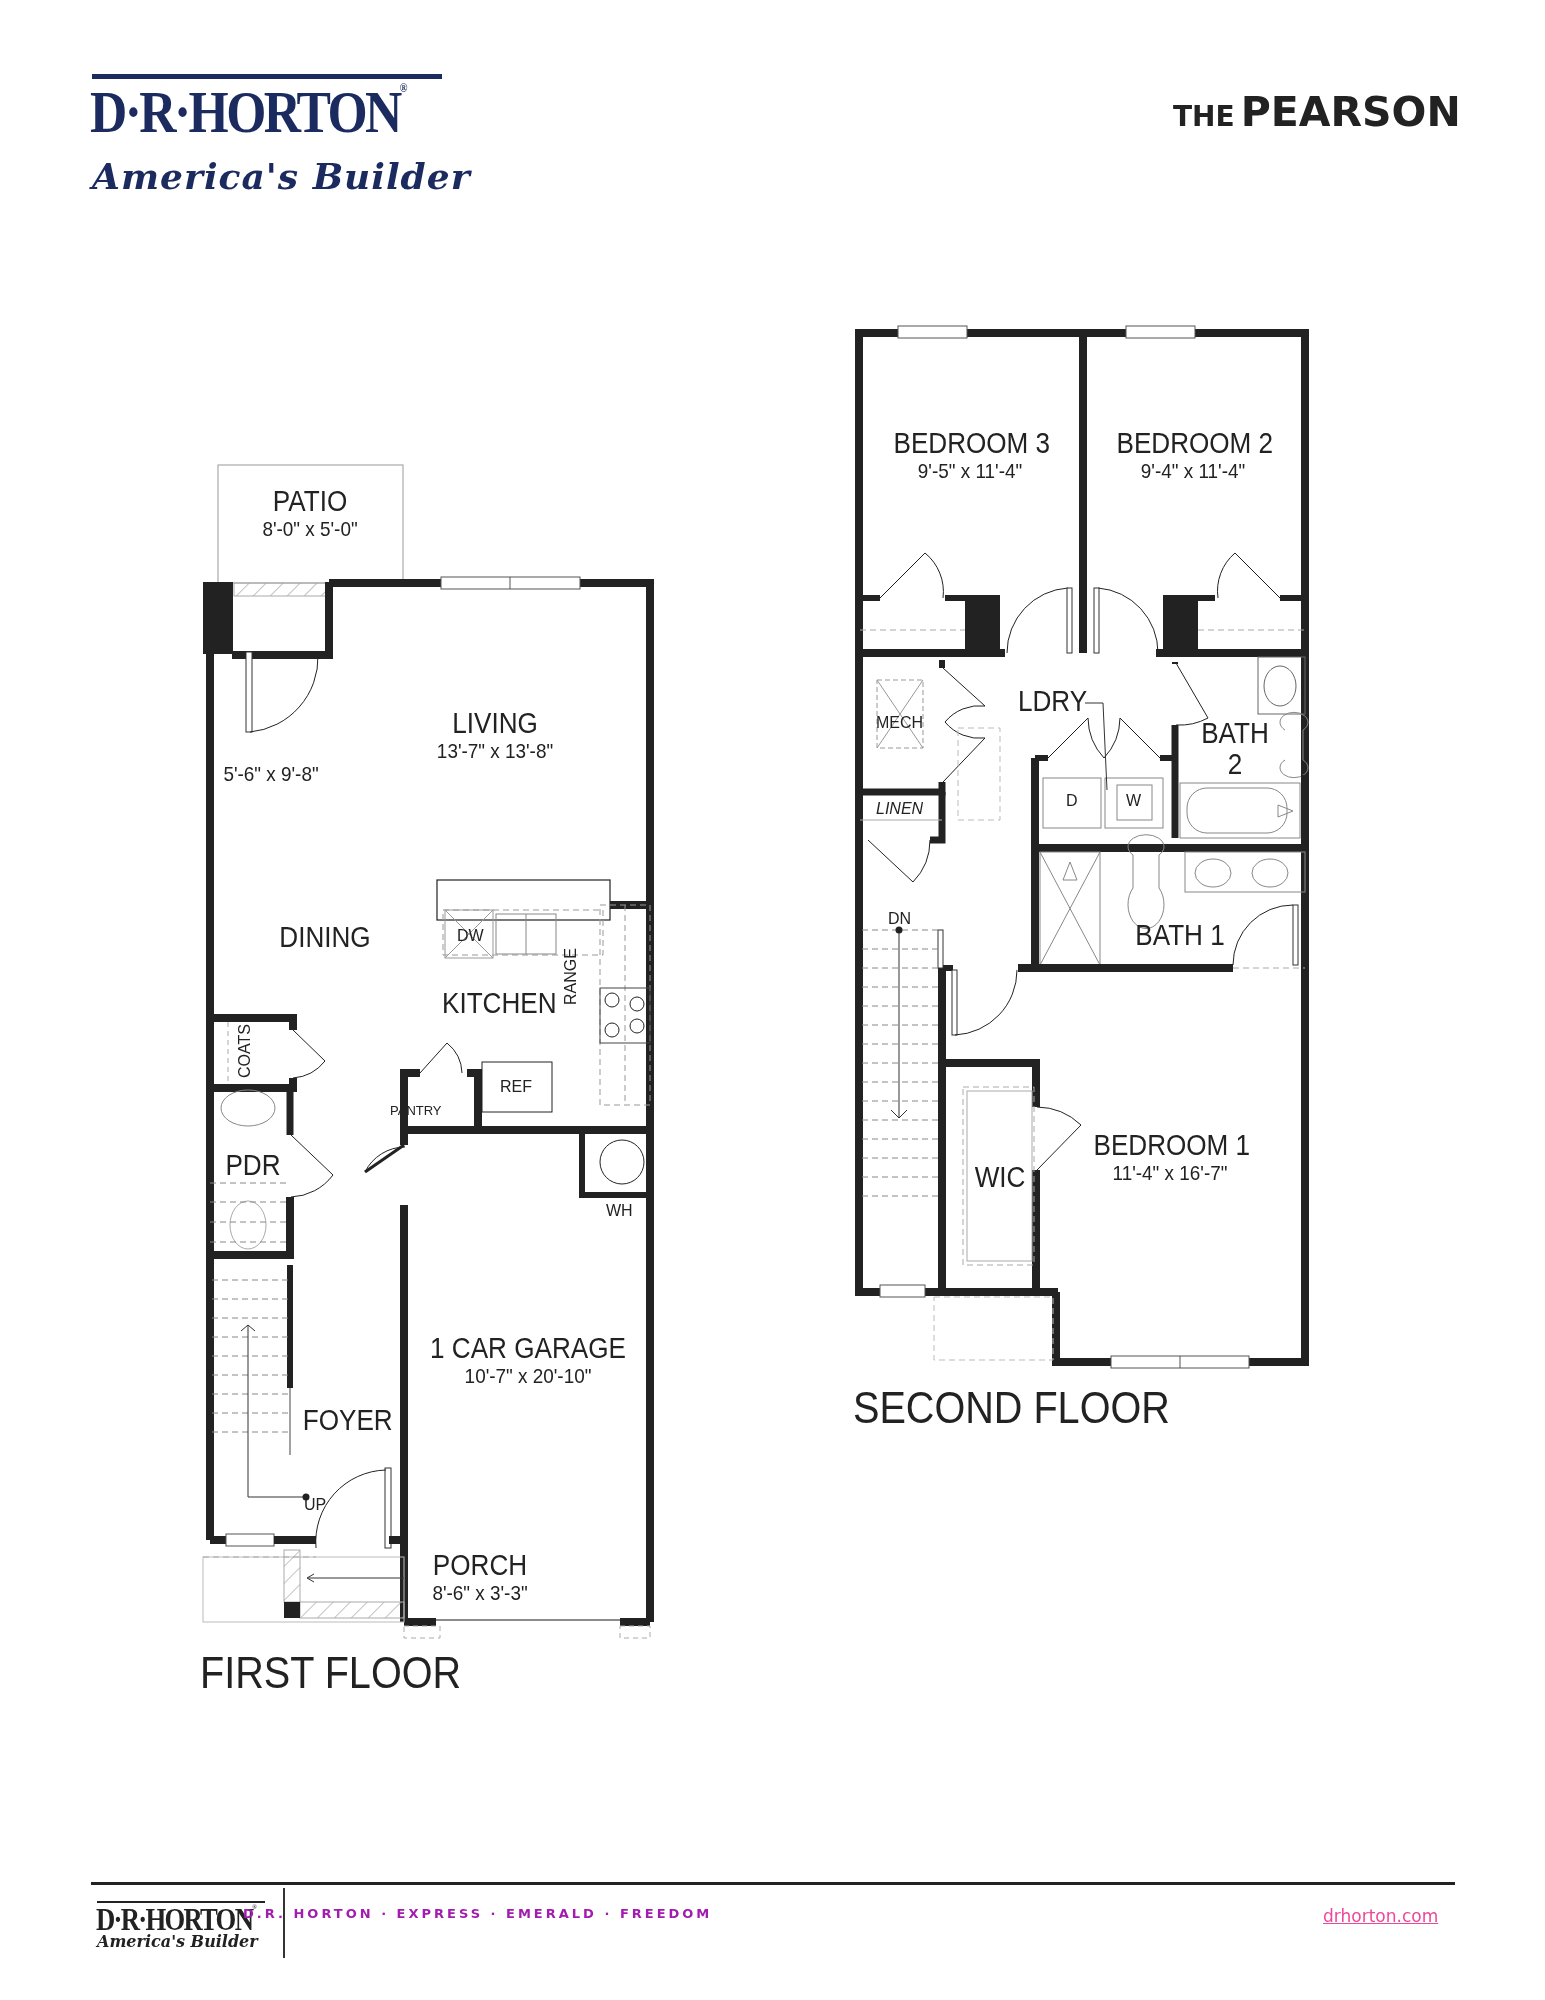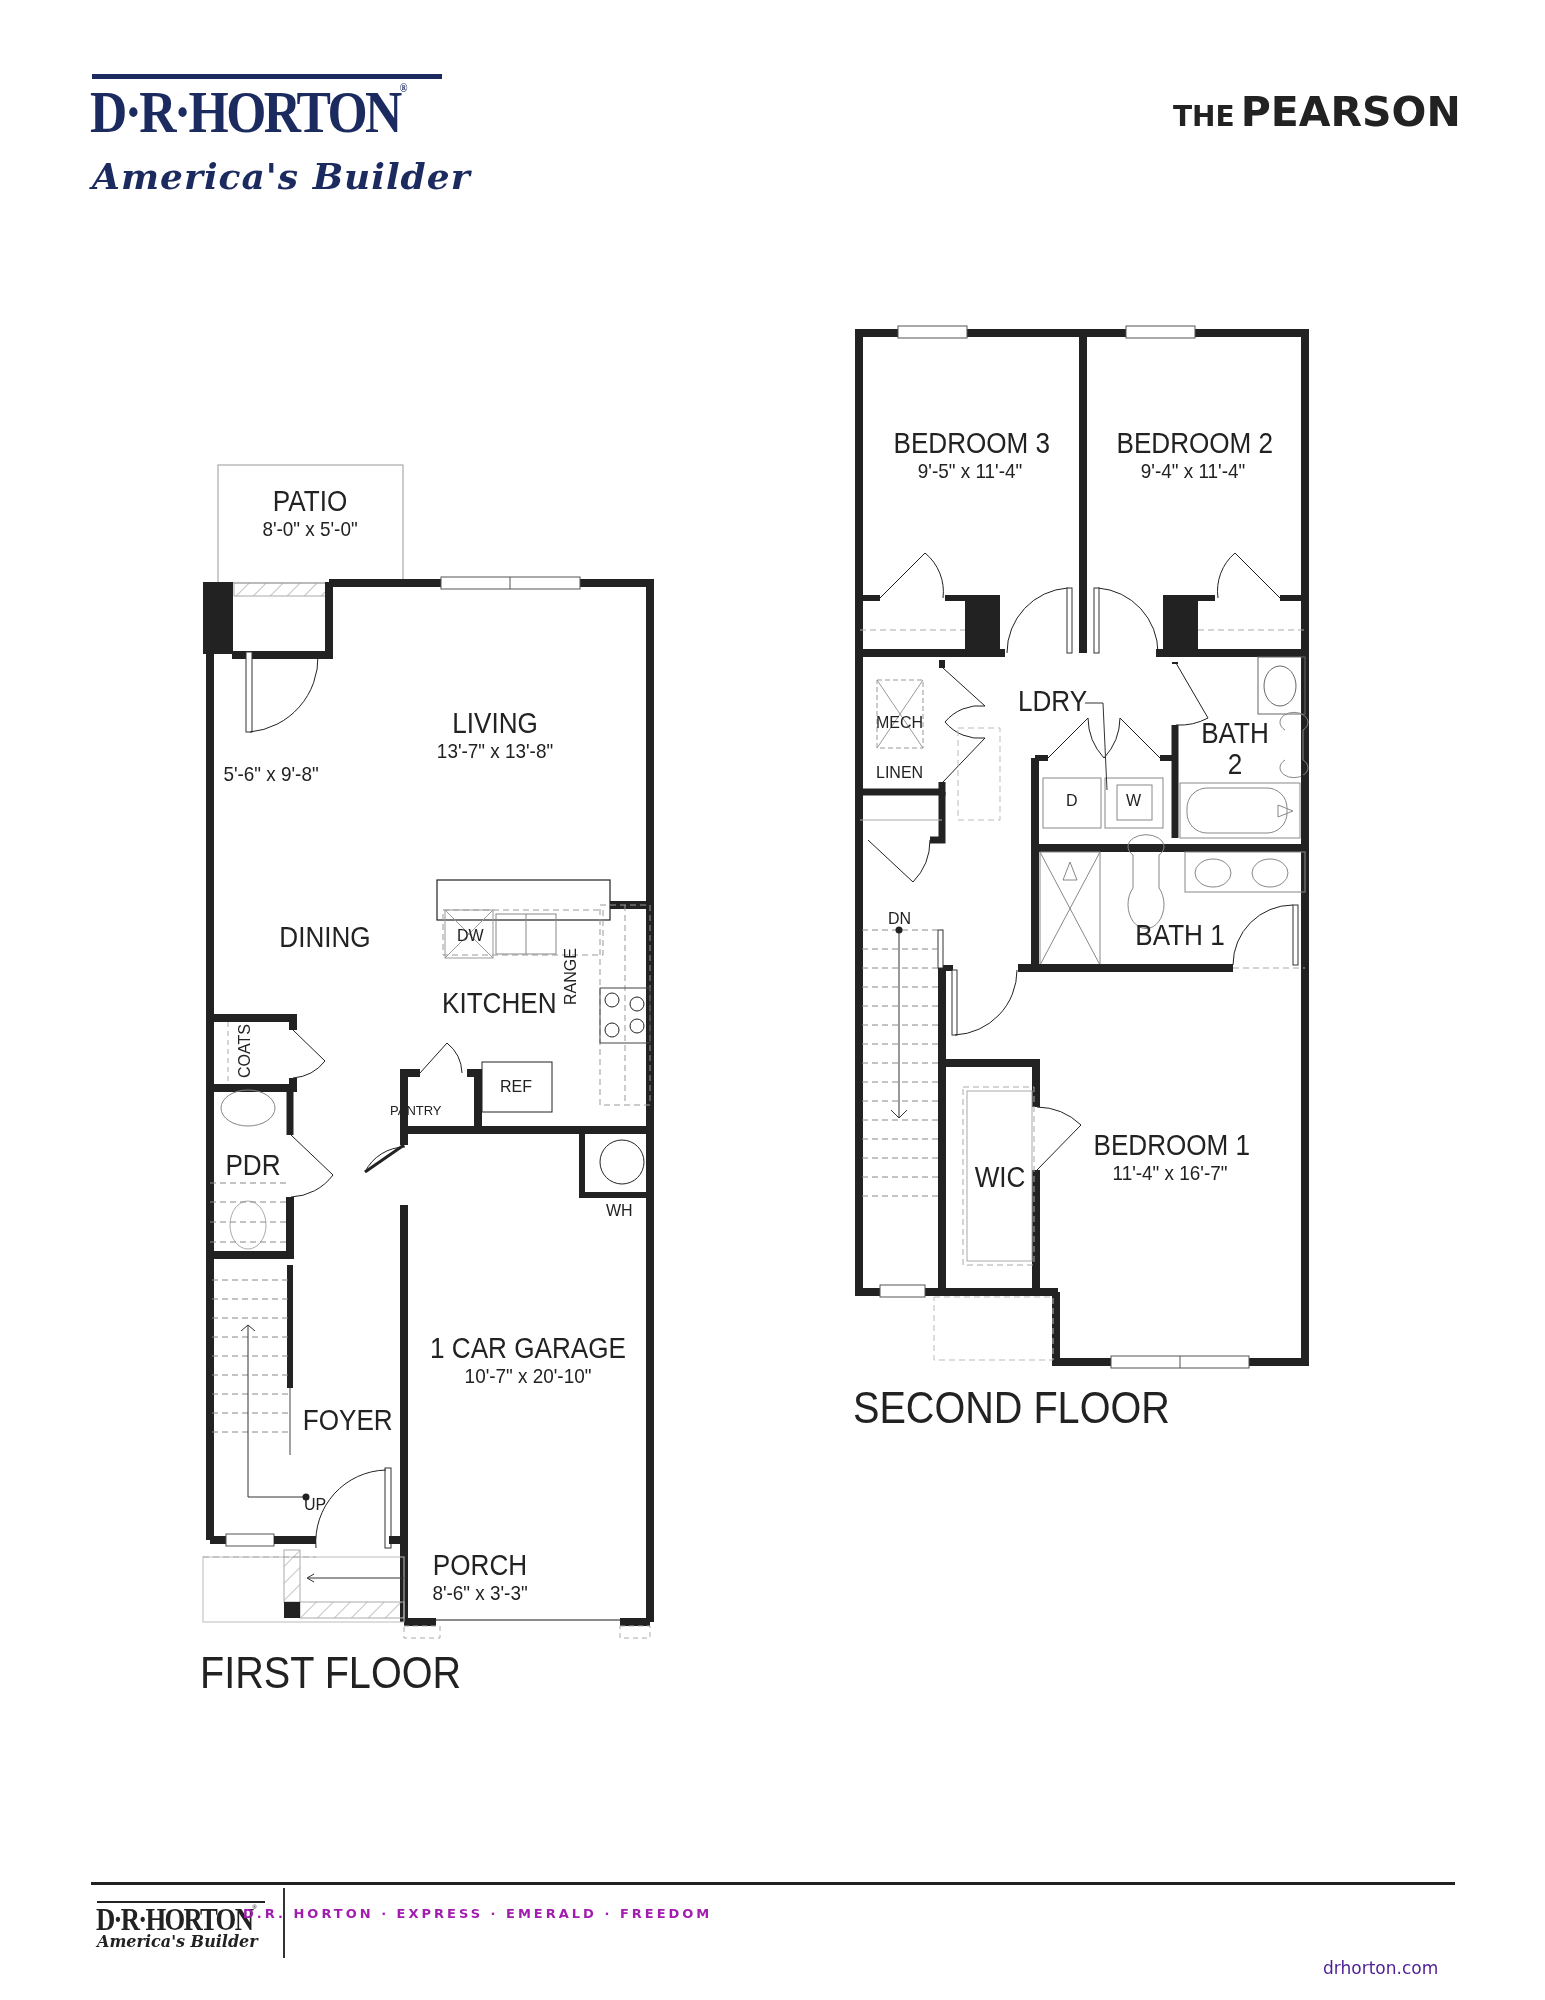"LINEN" div.small { font-style: none -> italic; top: 764px -> 800px }
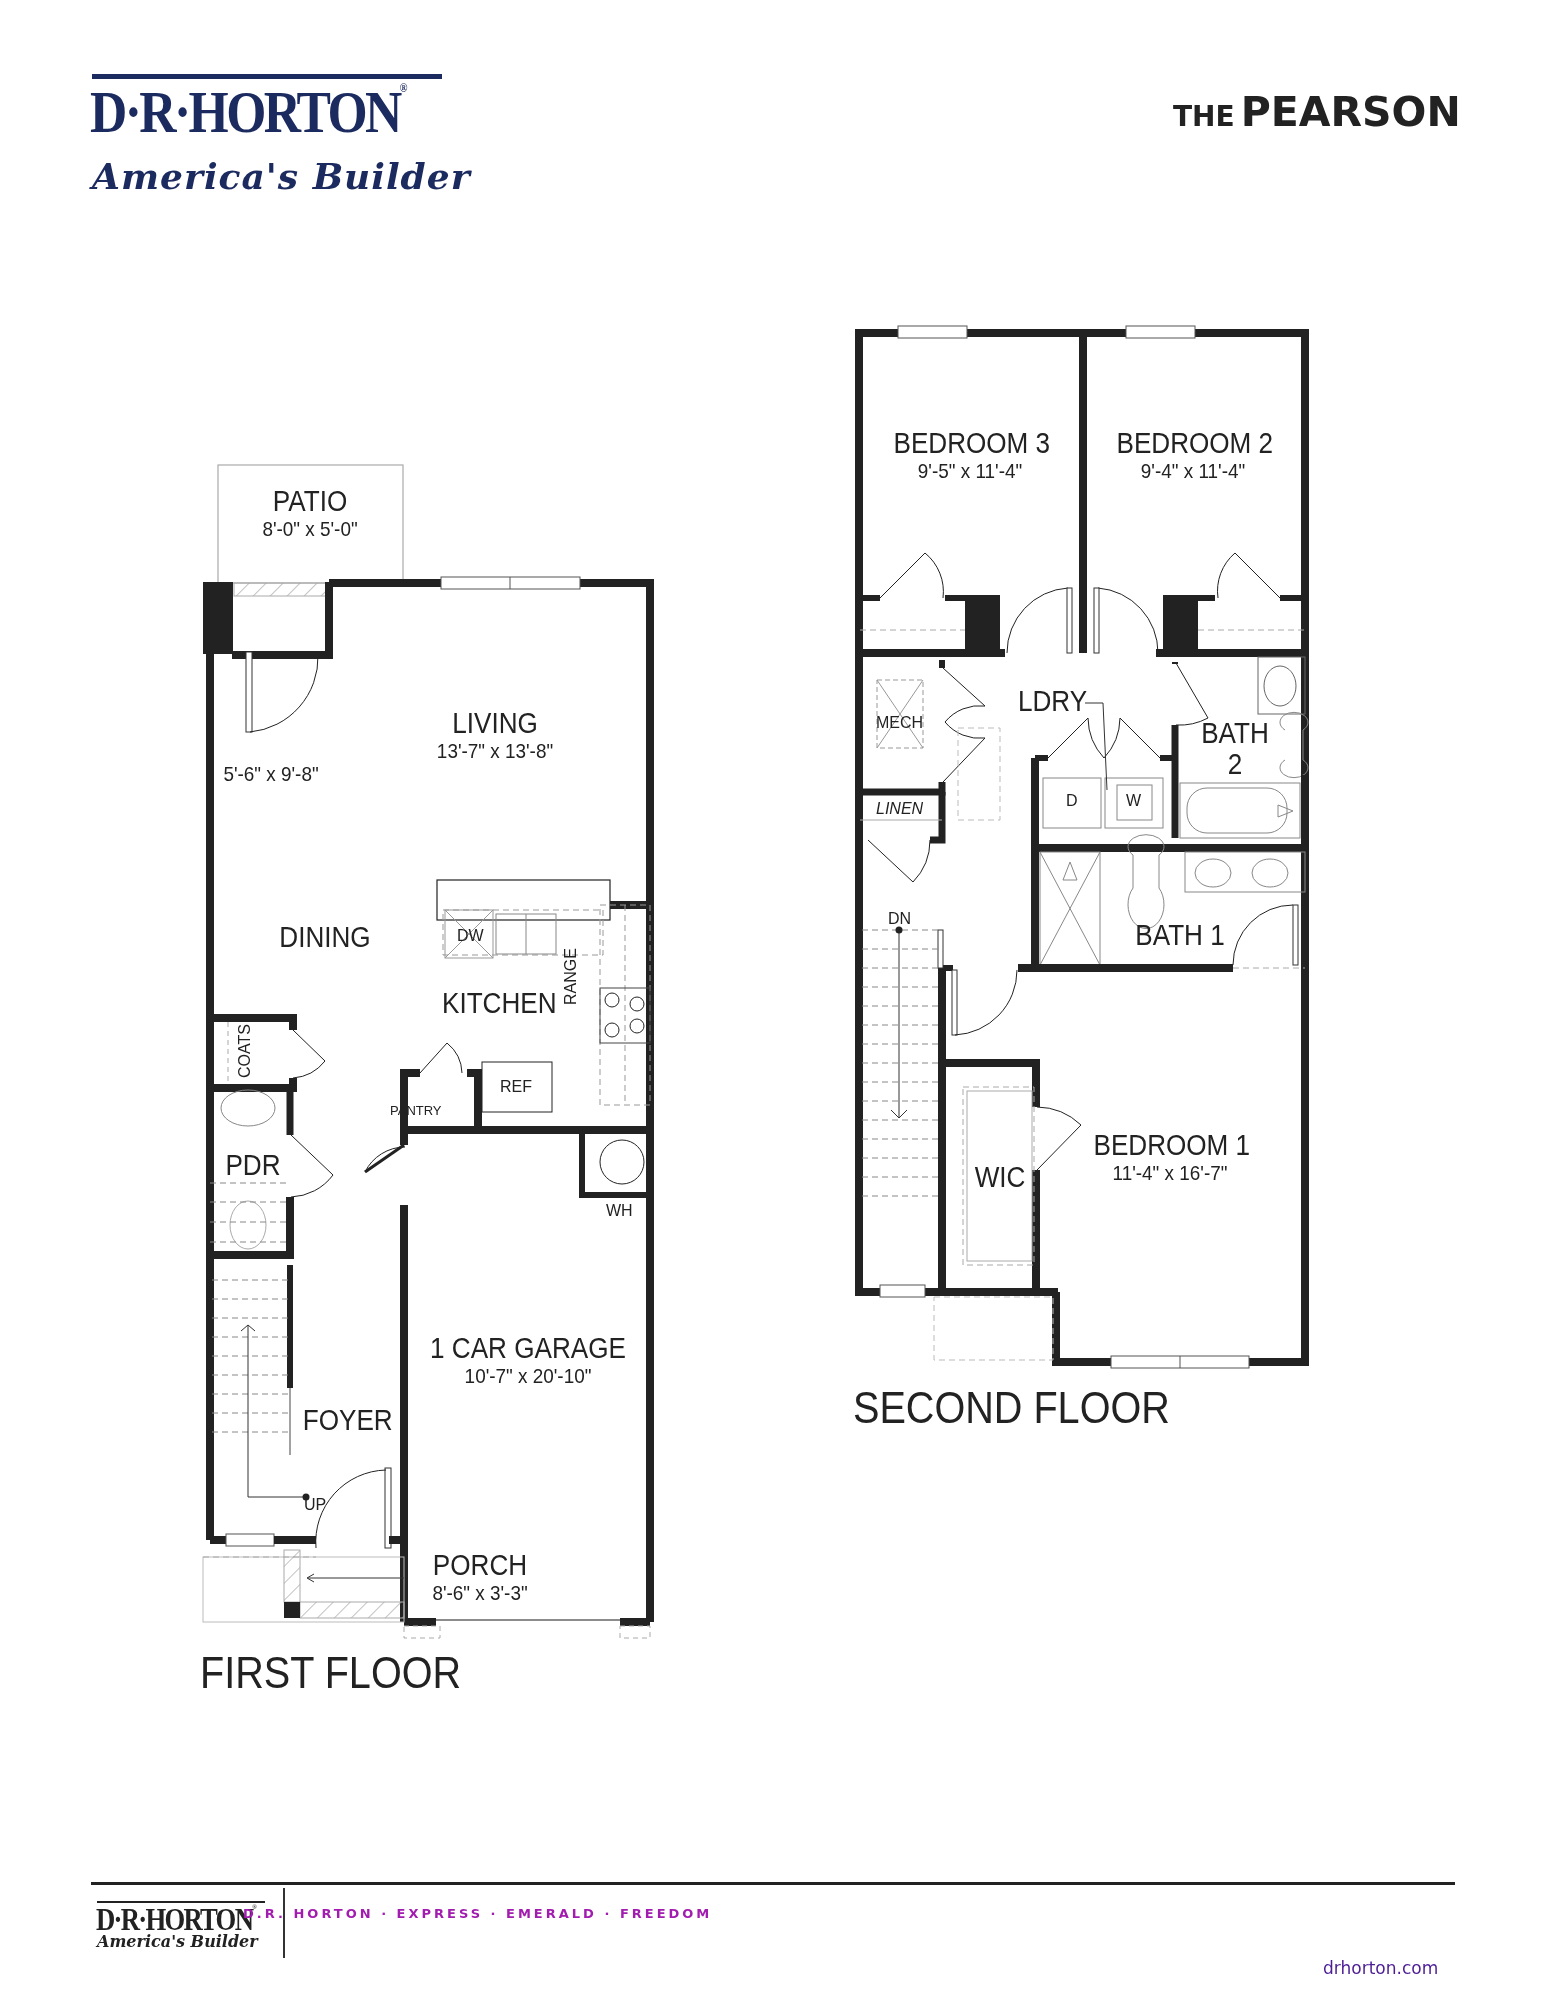"drhorton.com" .f-url { color: #4c1d95 -> #ec4899; text-decoration: none -> underline; top: 1958px -> 1906px }
